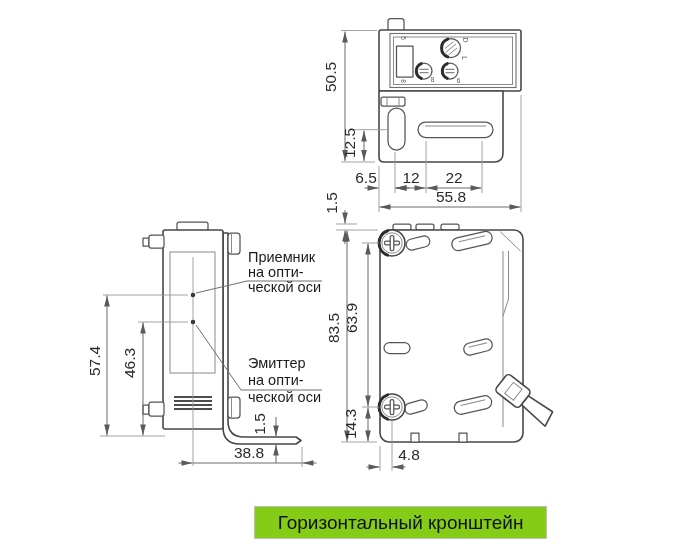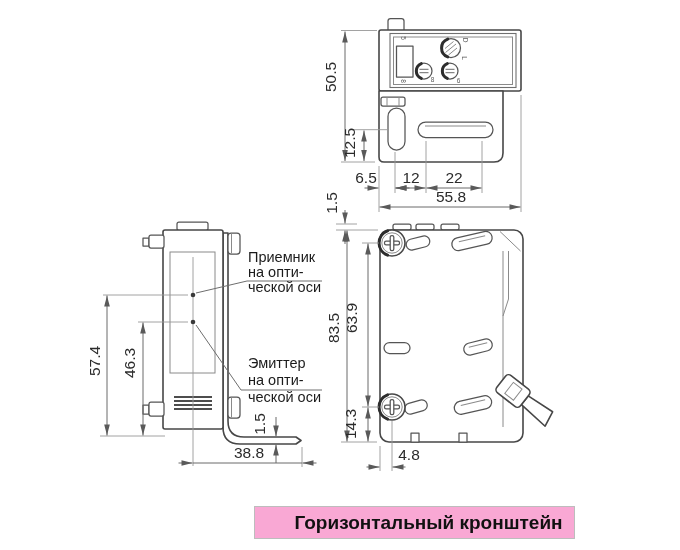"Горизонтальный кронштейн" #caption { background: #f9a8d4 -> #84cc16; font-weight: bold -> normal; padding-left: 28px -> none }
